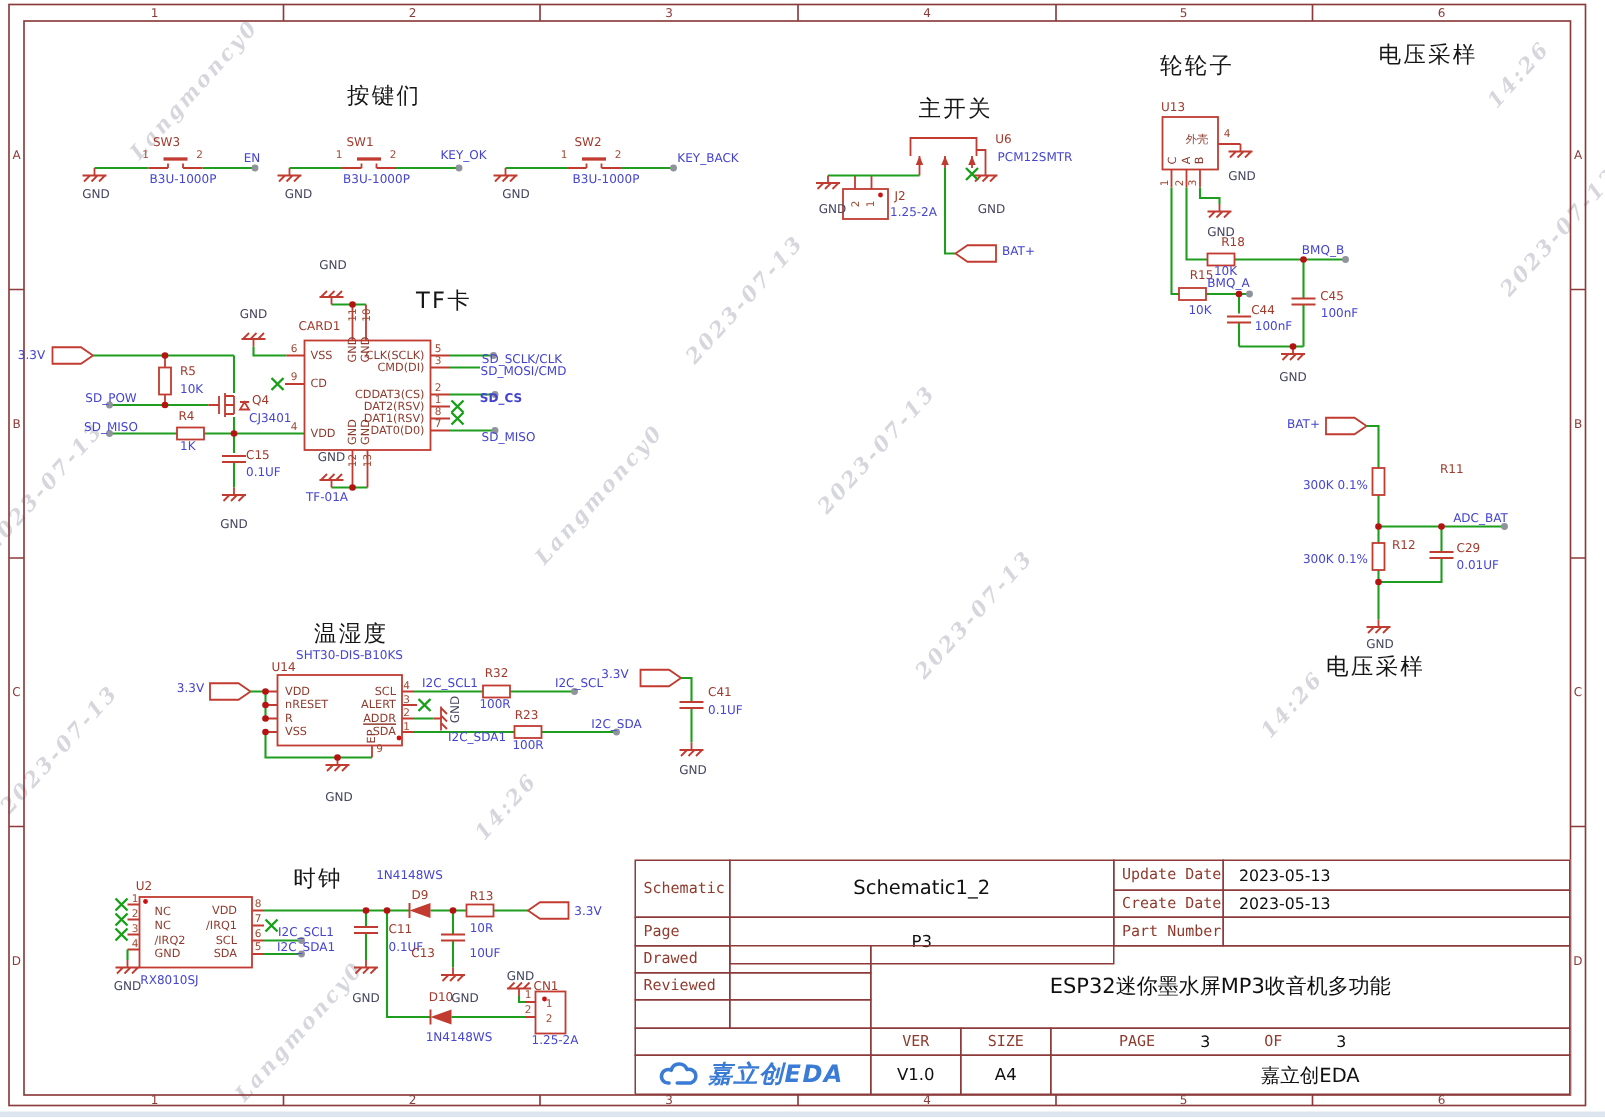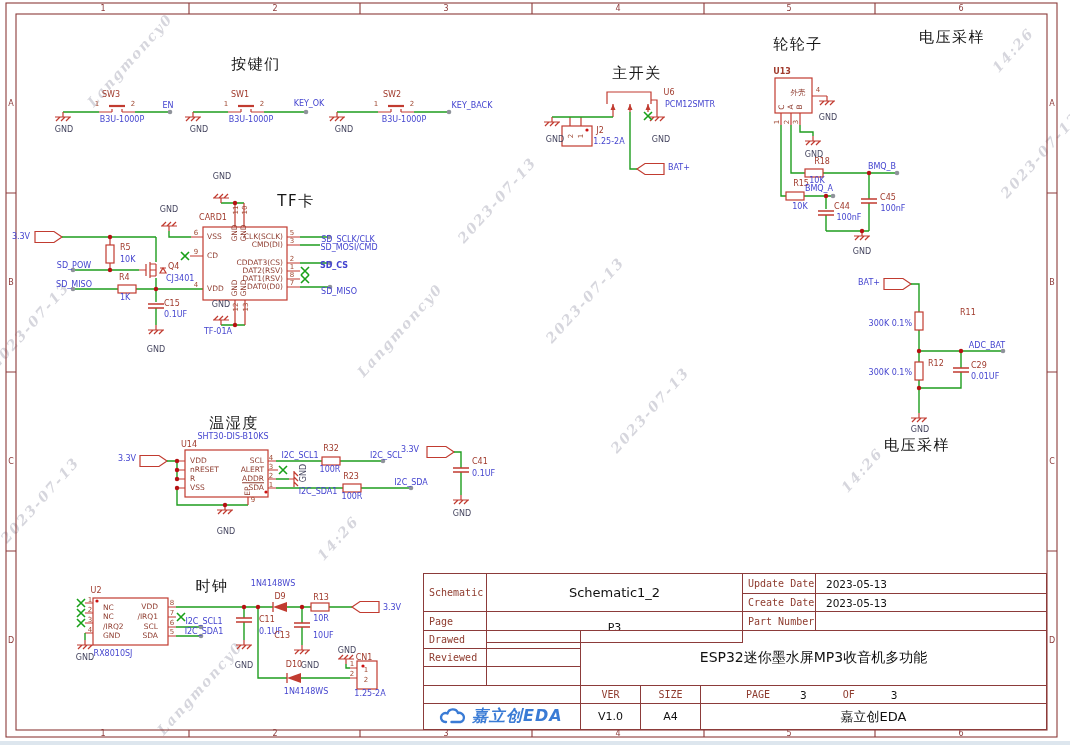"U13" span.lb { font-weight: bold -> none }
